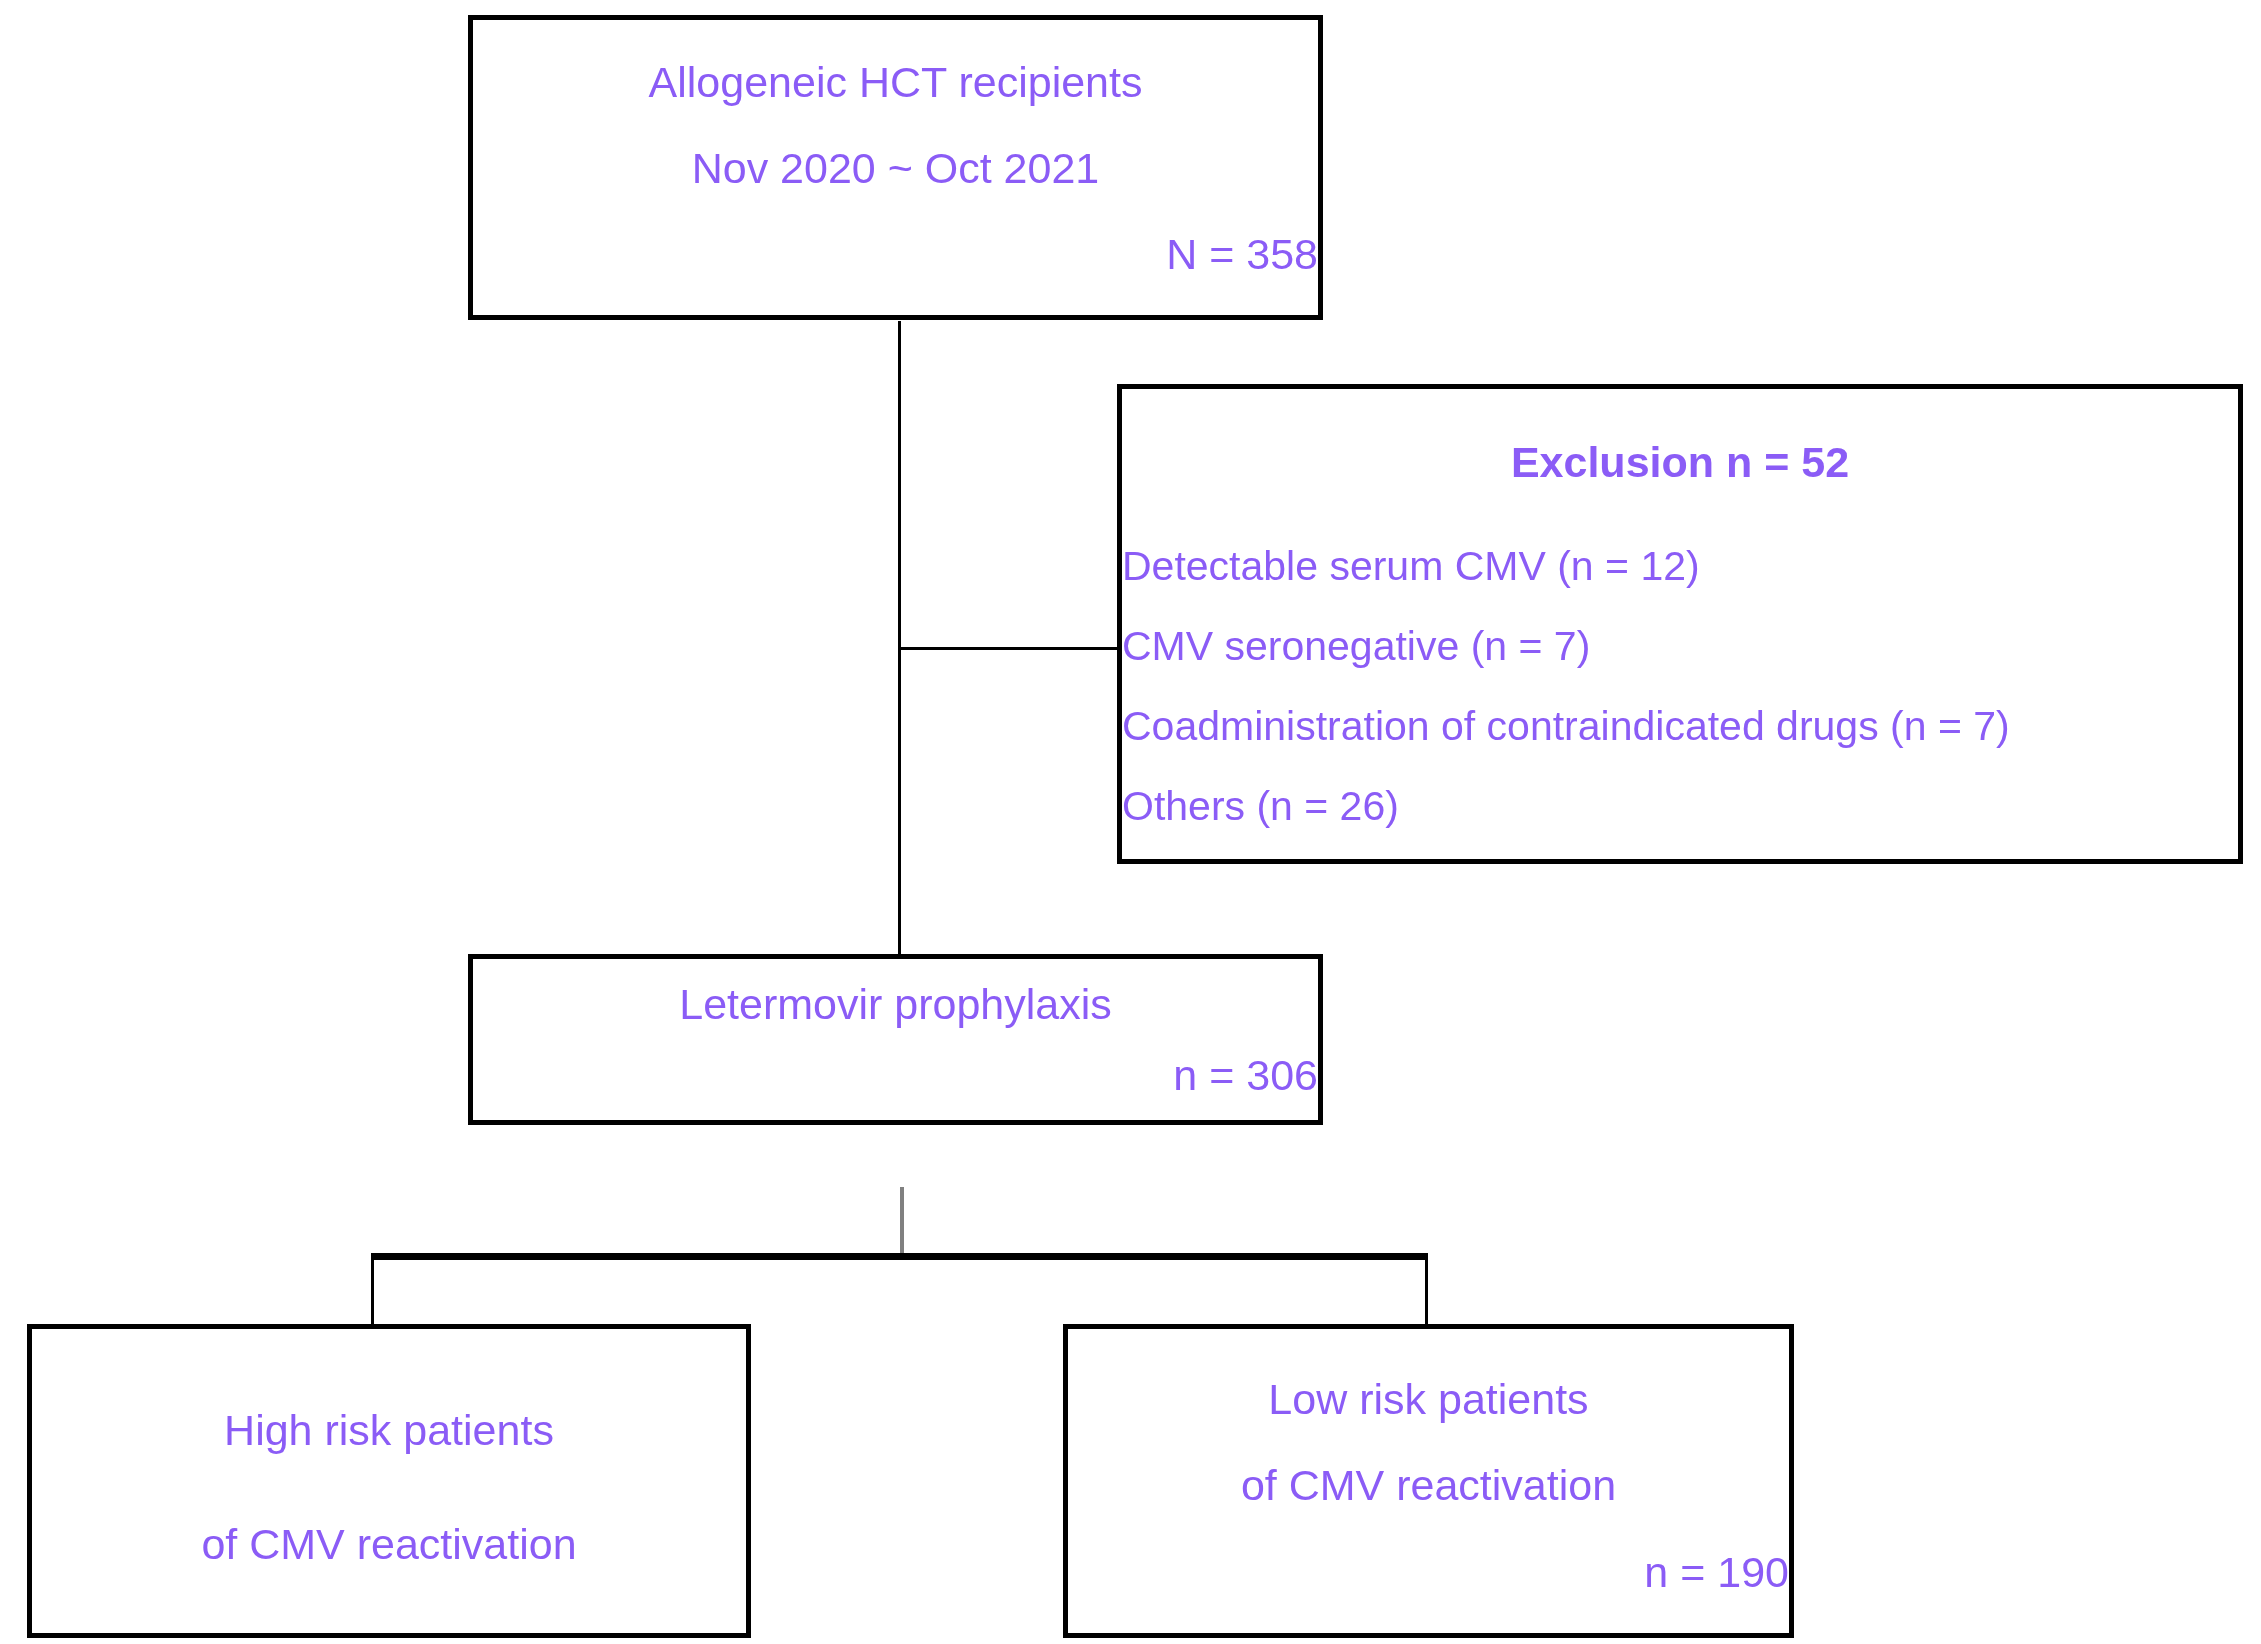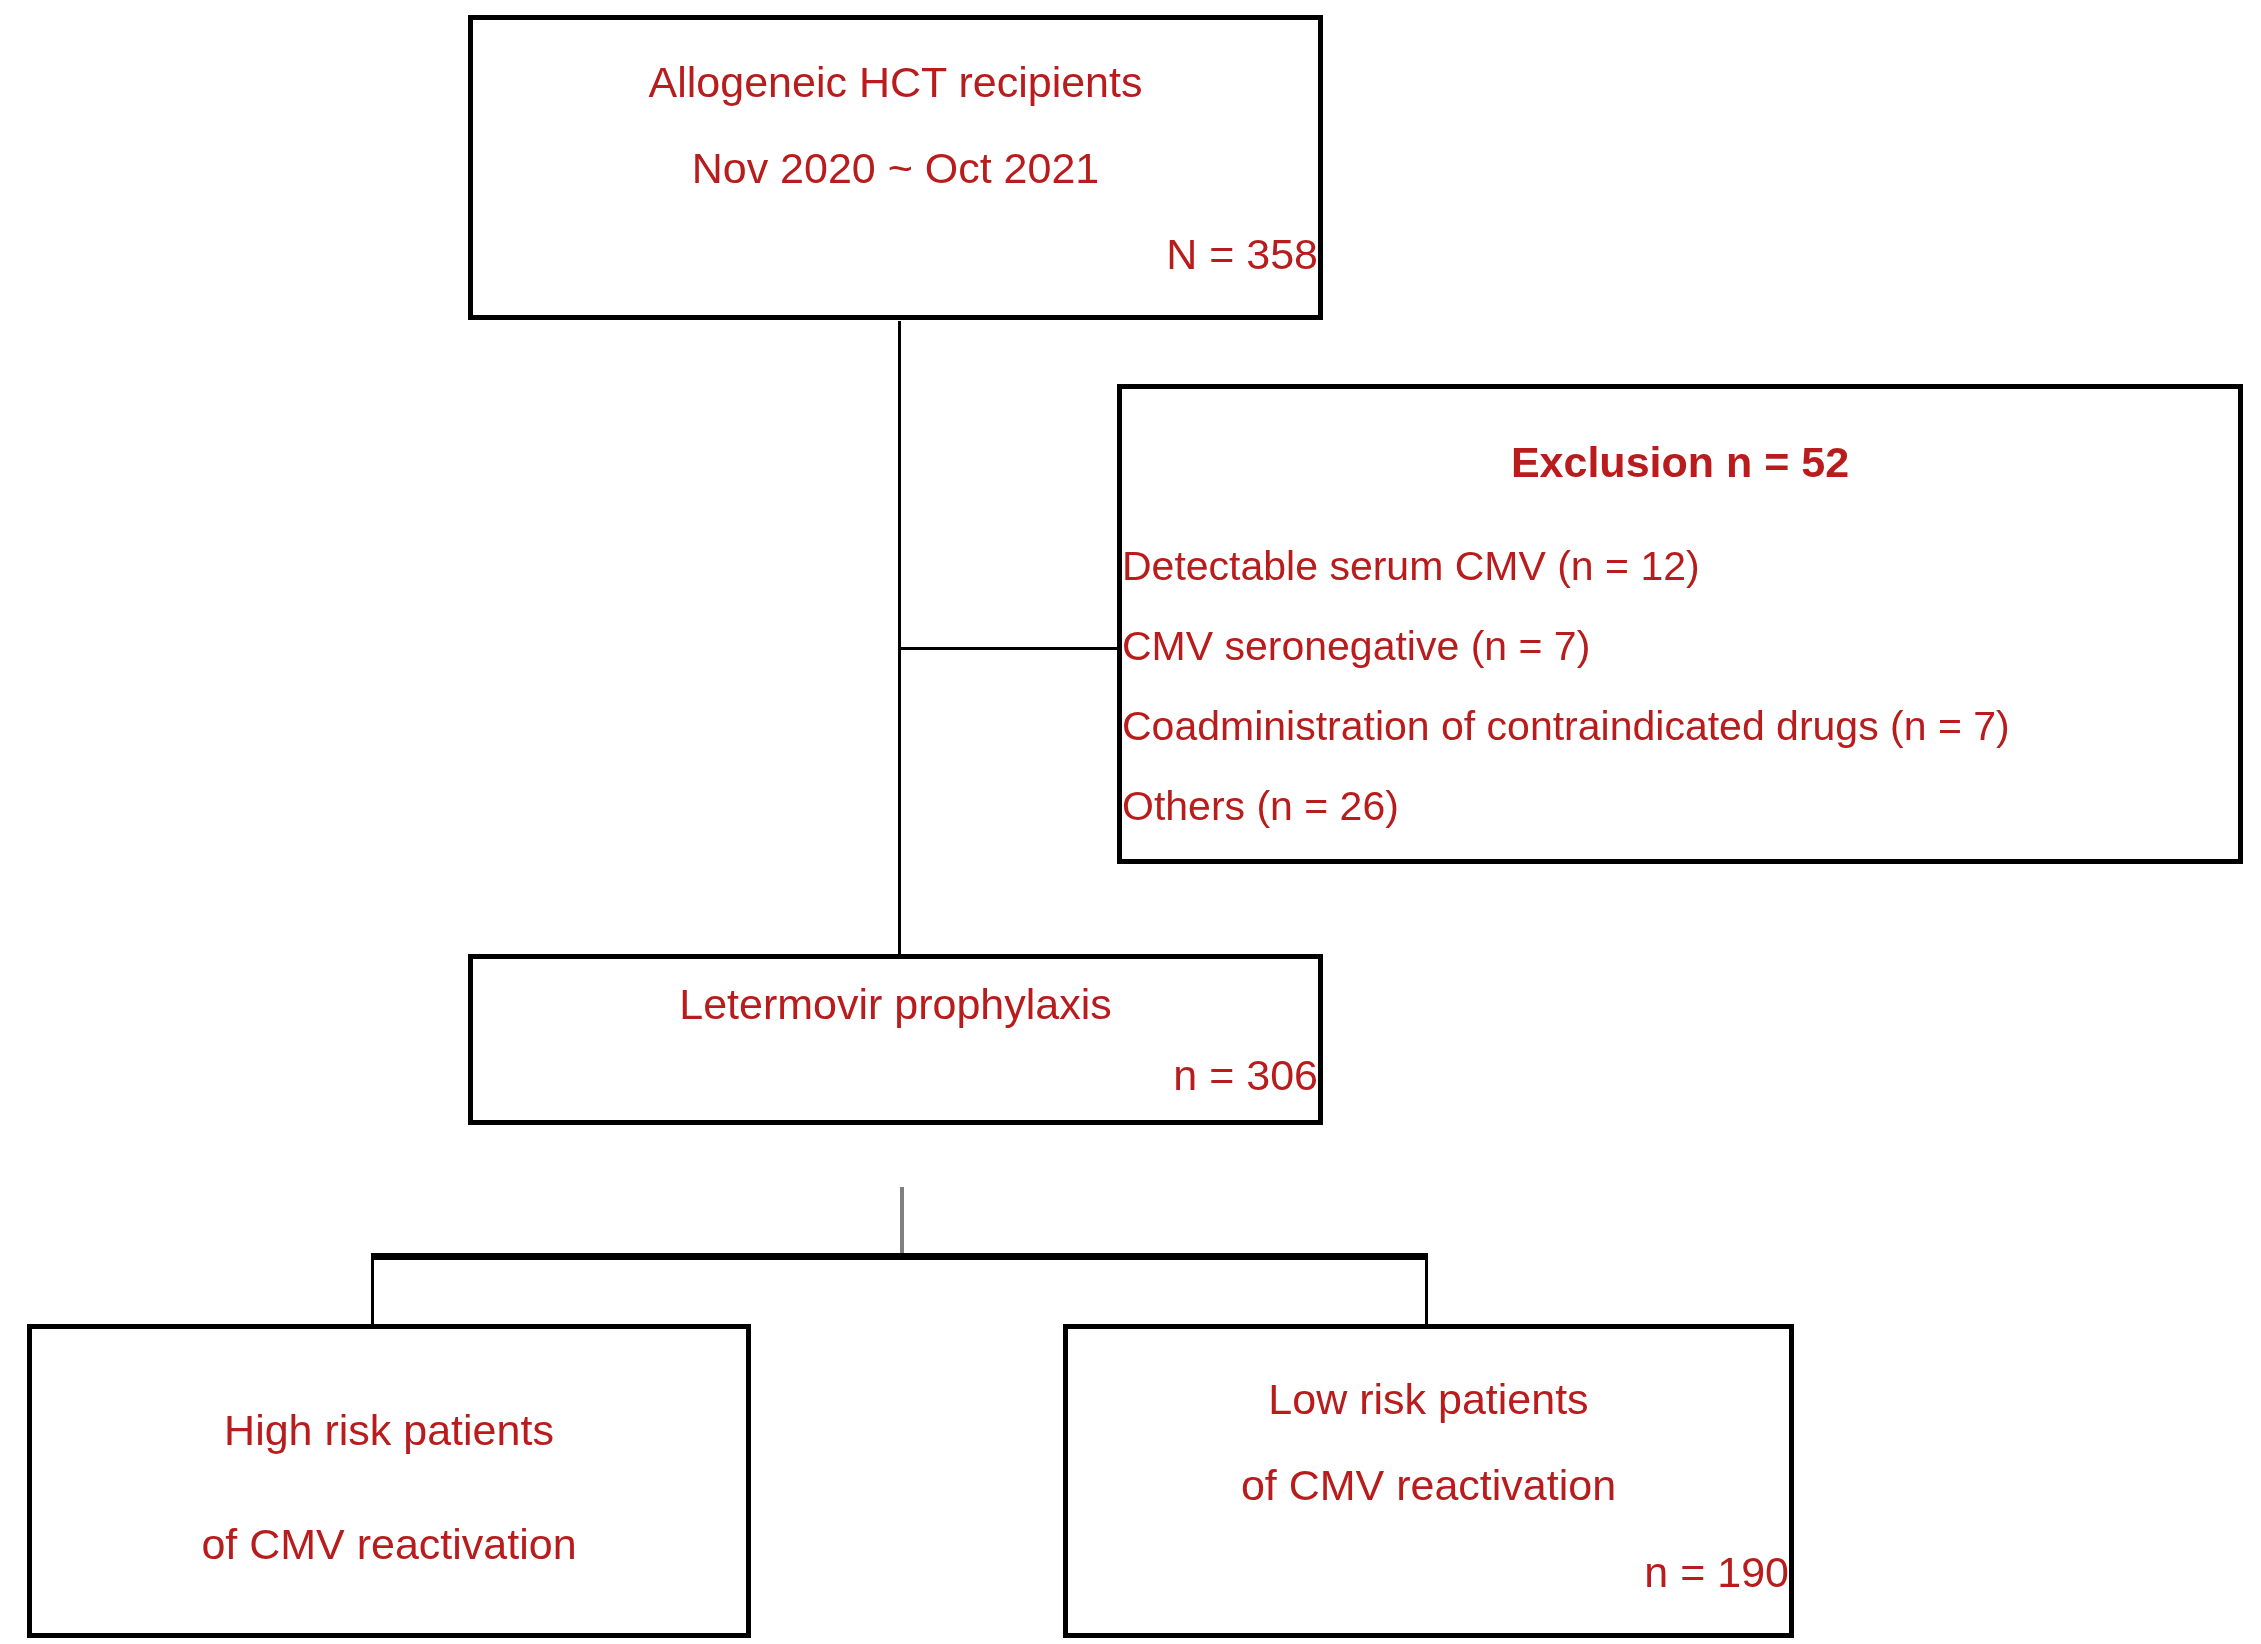"Allogeneic HCT recipients" .canvas { color: #b91c1c -> #8b5cf6 }
